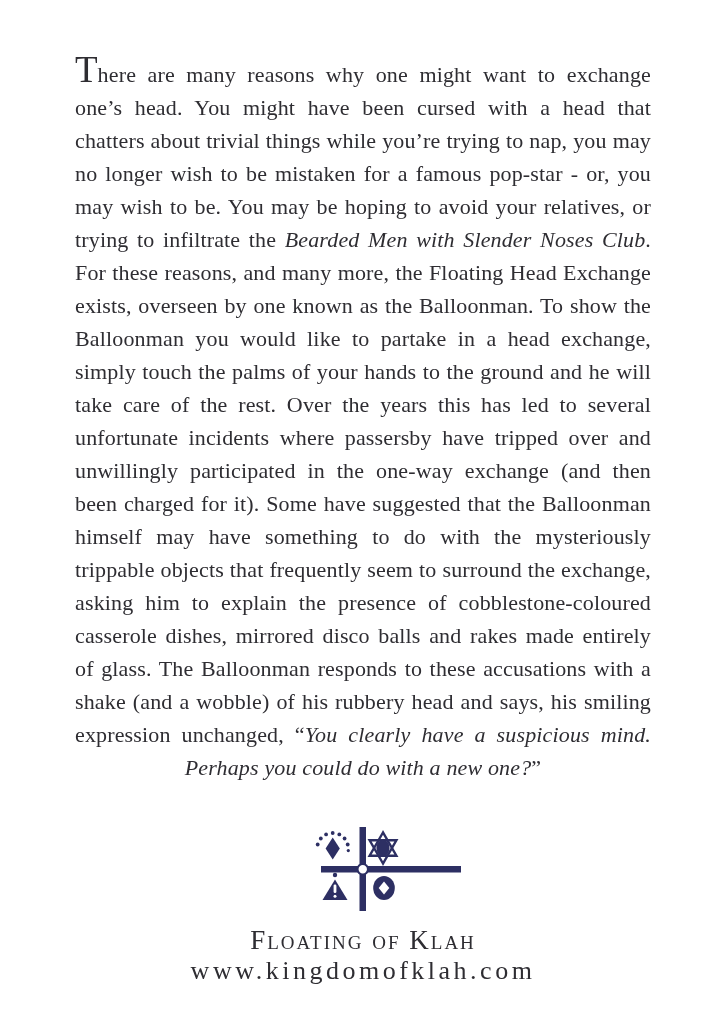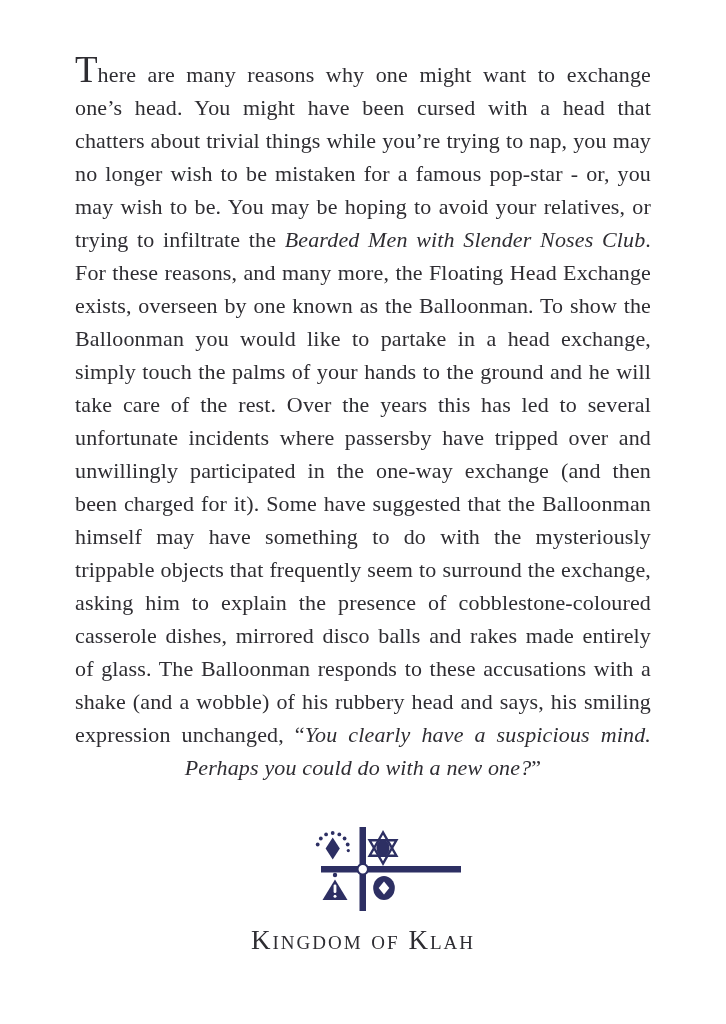"Kingdom of Klah" div.brand { text: Kingdom -> Floating }
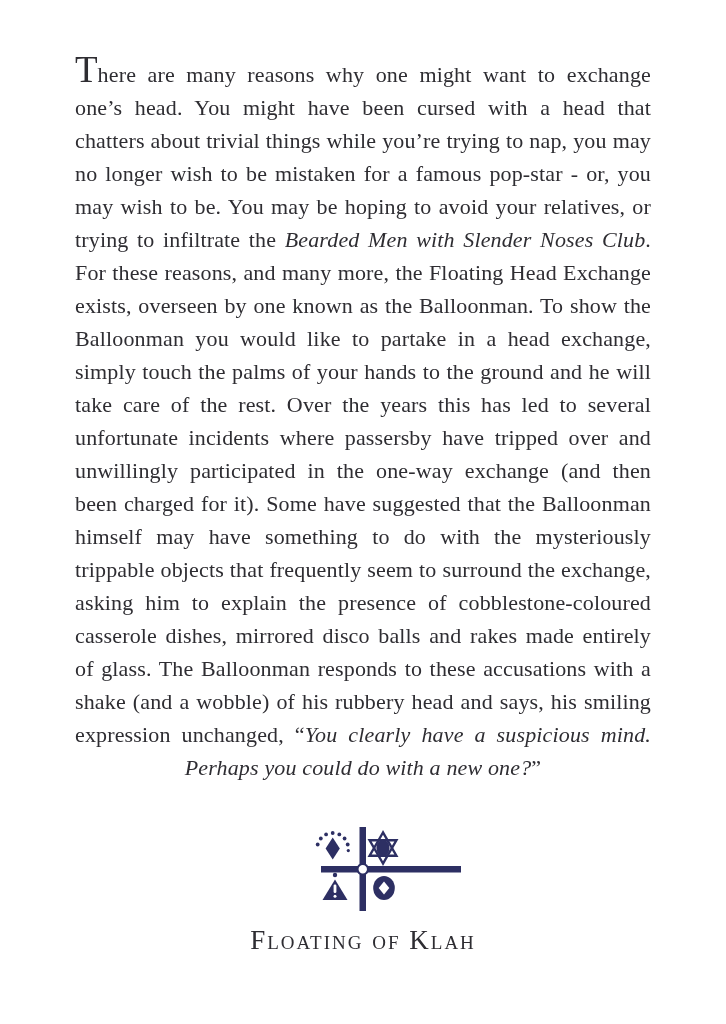"www.kingdomofklah.com" div.website { html: none -> <div>www.kingdomofklah.com</div> }
